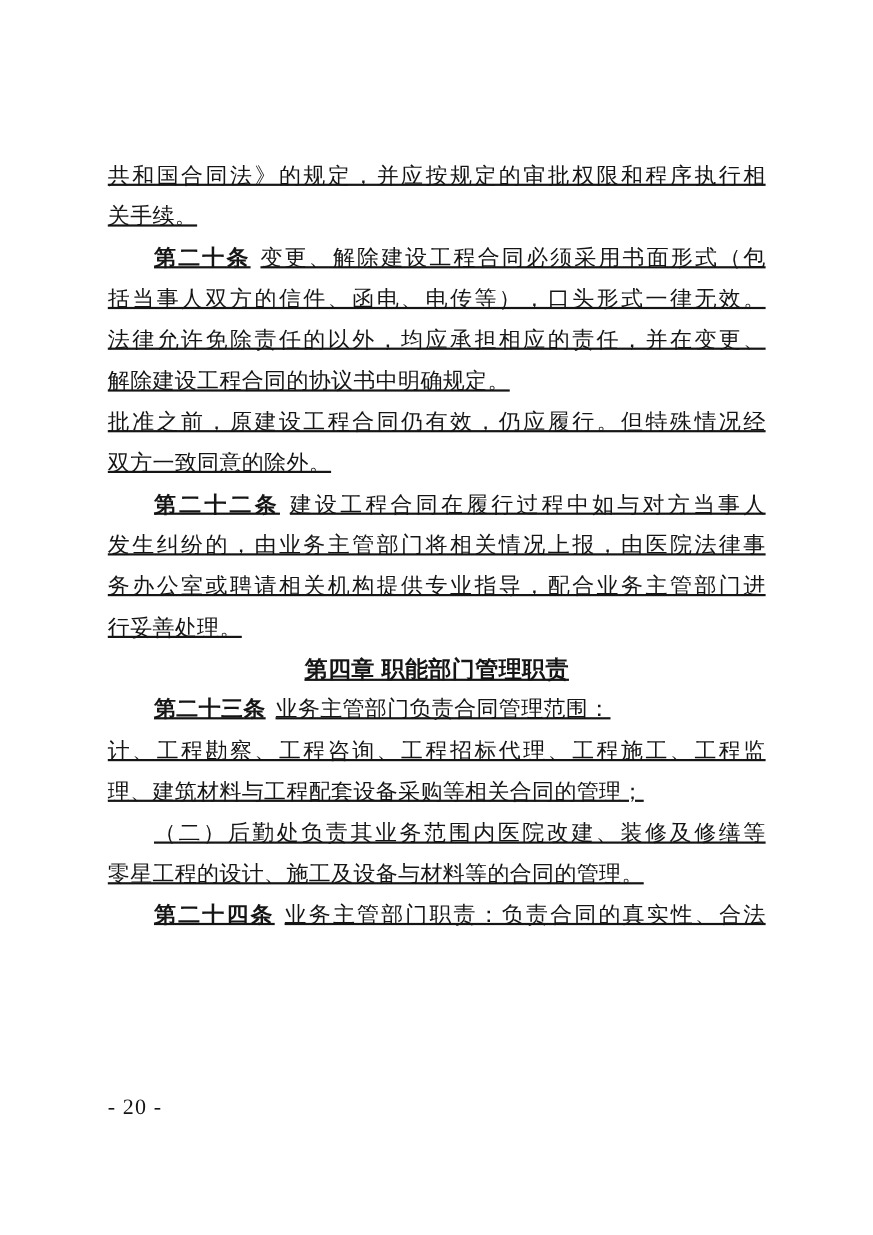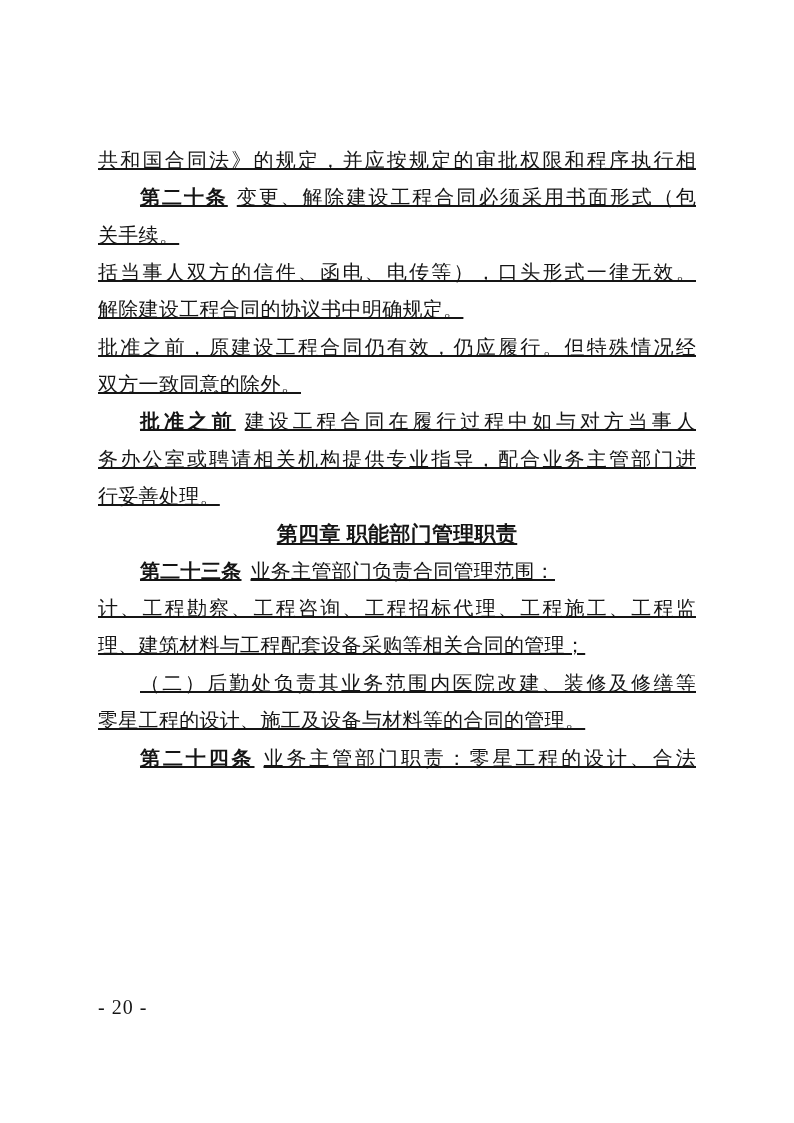"第二十条 变更、解除建设工程合同必须采用书面形式（包" div.line { order: before "关手续。" -> after "关手续。" }
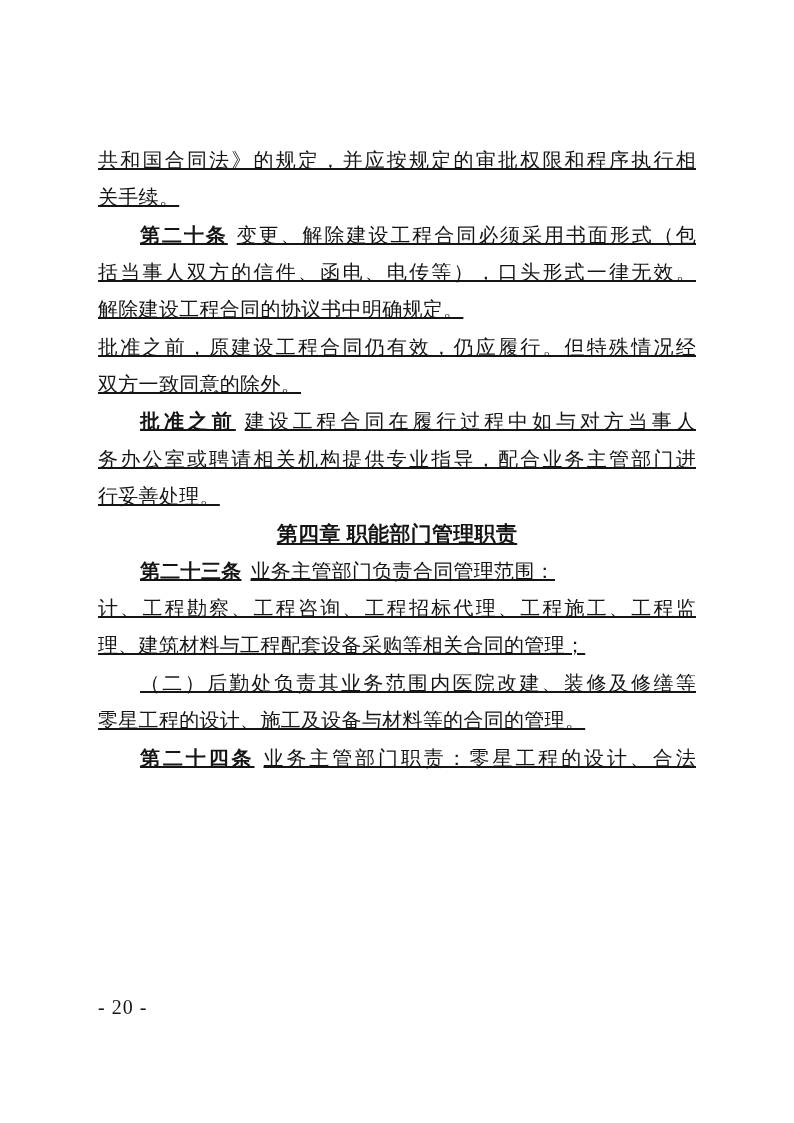"法律允许免除责任的以外，均应承担相应的责任，并在变更、" div.line { html: none -> <div><span>法律允许免除责任的以外，均应承担相应的责任，并在变更、</span></div> }
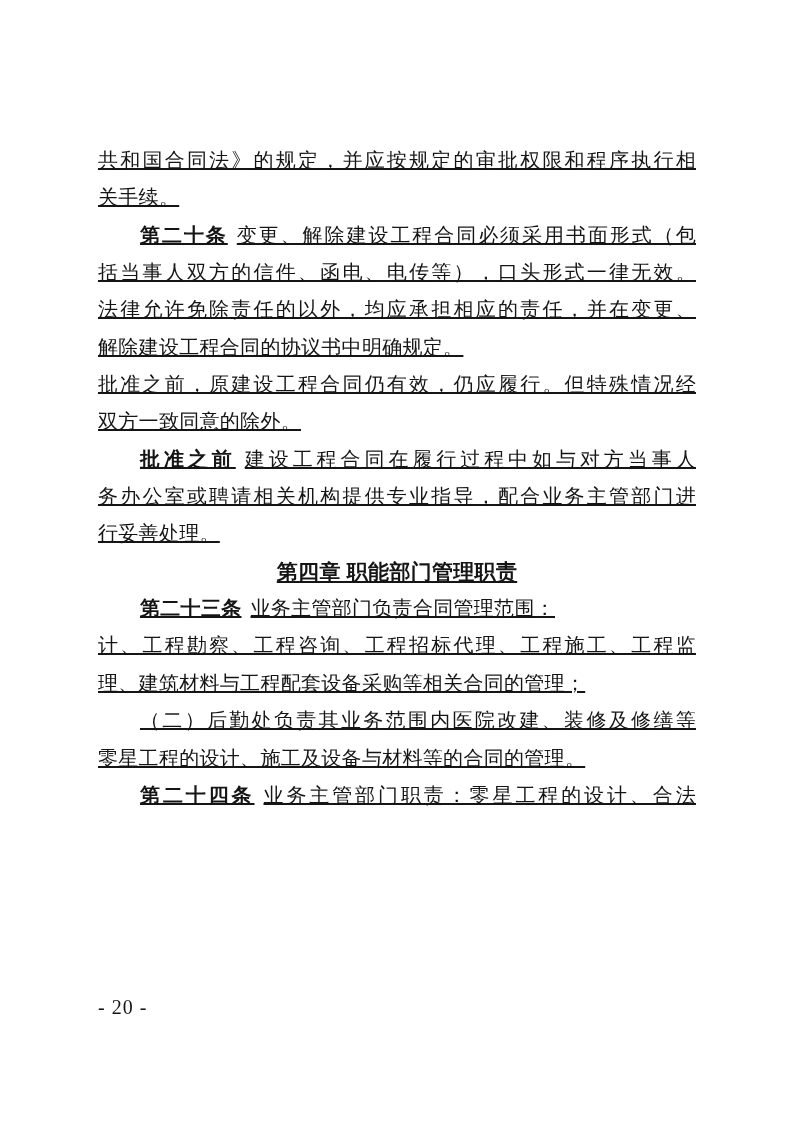"批准之前" b.kw { text: 批准之前 -> 第二十二条 }
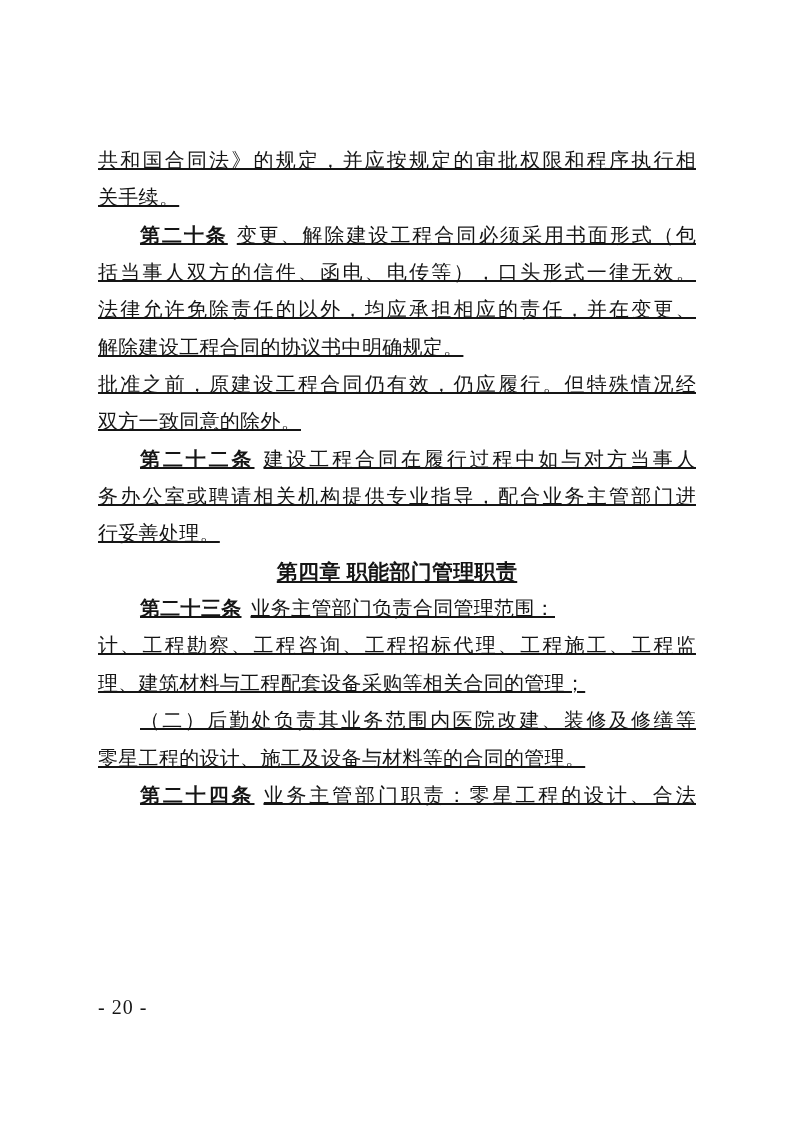"发生纠纷的，由业务主管部门将相关情况上报，由医院法律事" div.line { html: none -> <div><span>发生纠纷的，由业务主管部门将相关情况上报，由医院法律事</span></div> }
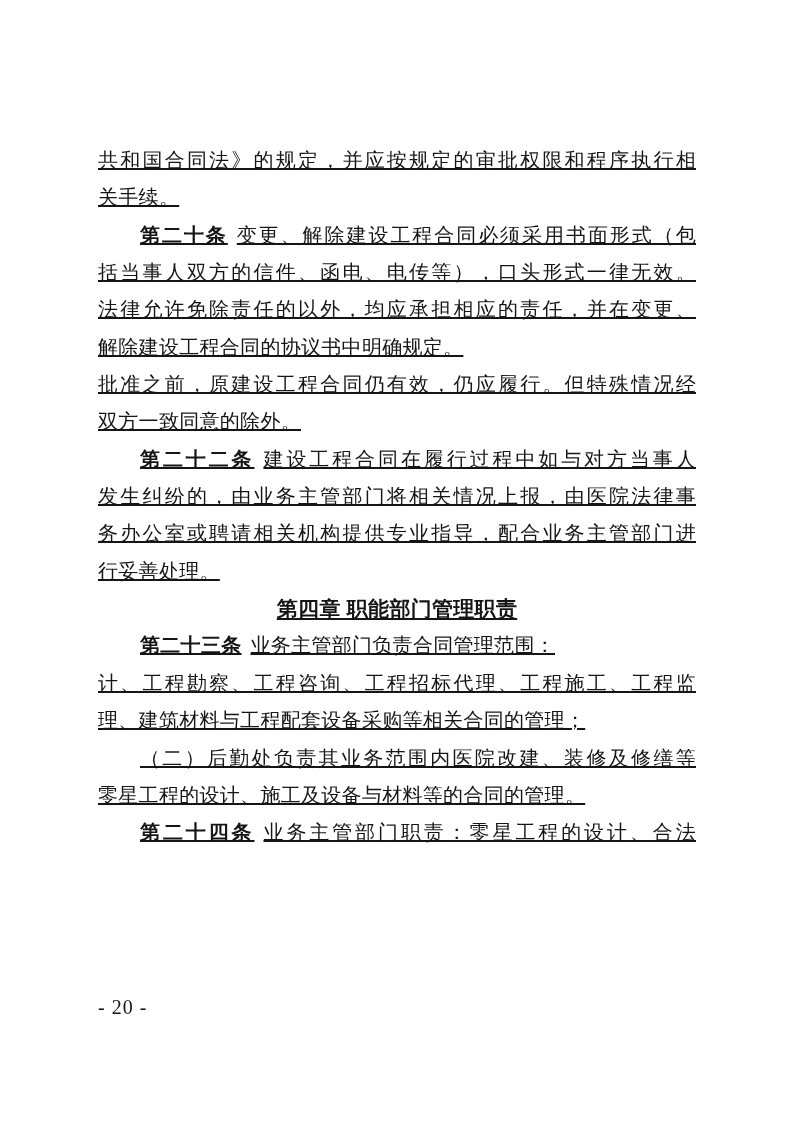"业务主管部门职责：零星工程的设计、合法" span { text: 零星工程的设计 -> 负责合同的真实性 }
